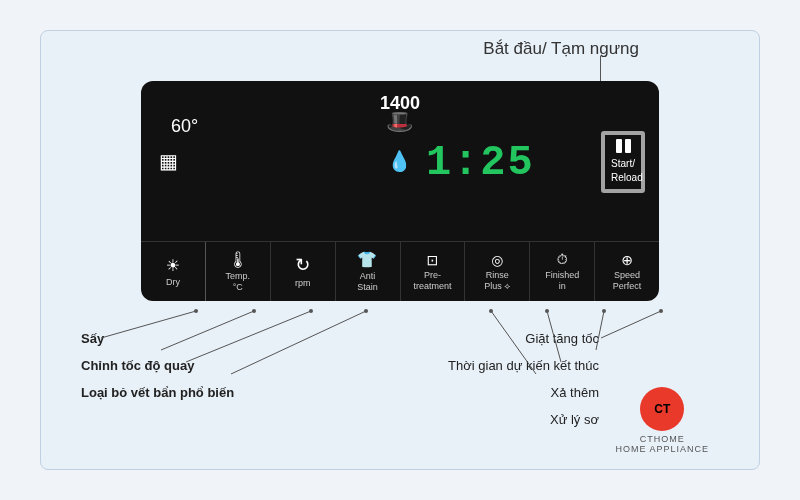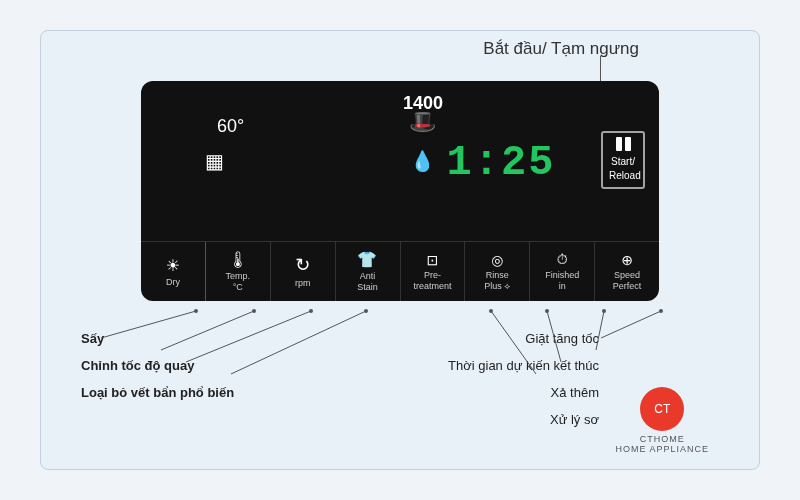"1400" .display-top { margin-left: 46px -> none }
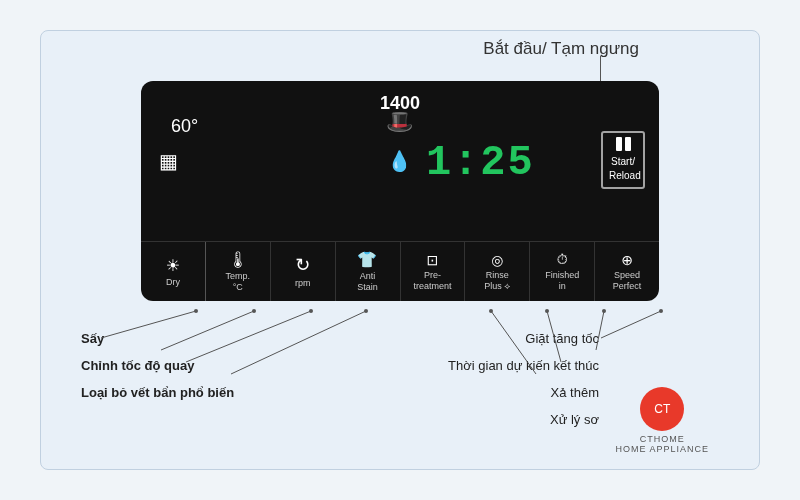"Start/" .start-reload { border: 2px solid #a3a3a3 -> 4px solid #a3a3a3 }
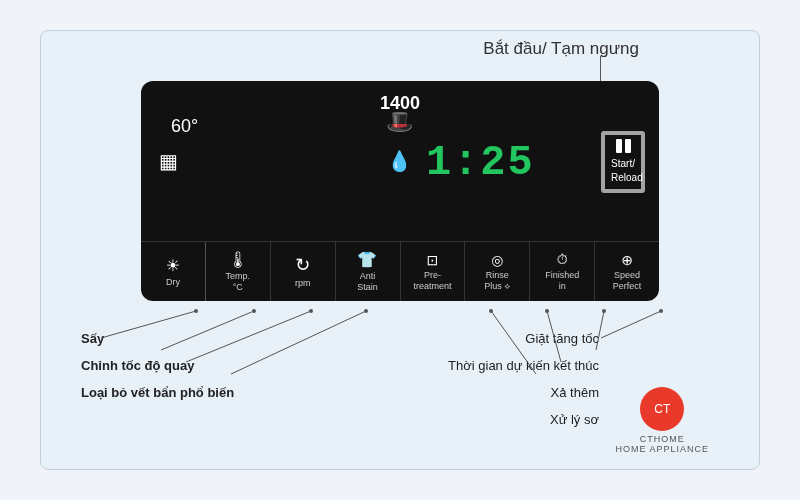"CT" .cthome-circle { color: #ffffff -> #000000; font-weight: normal -> bold }
